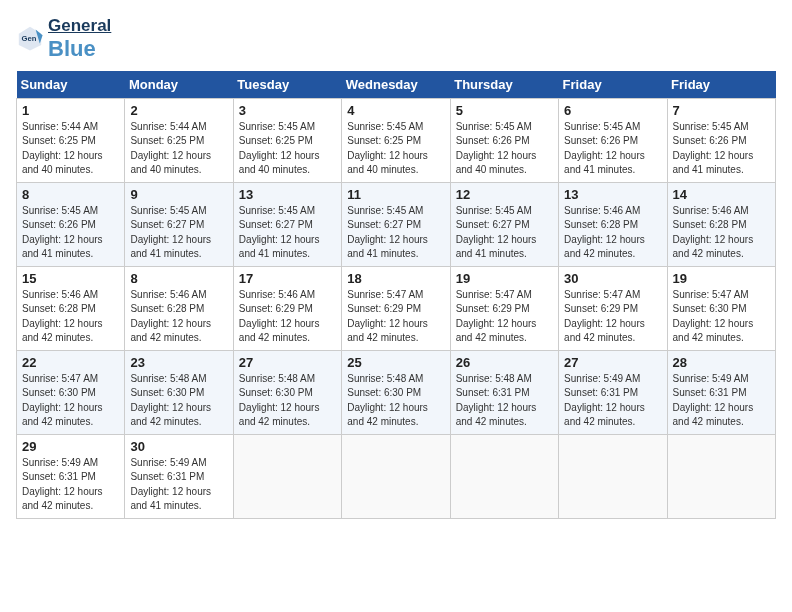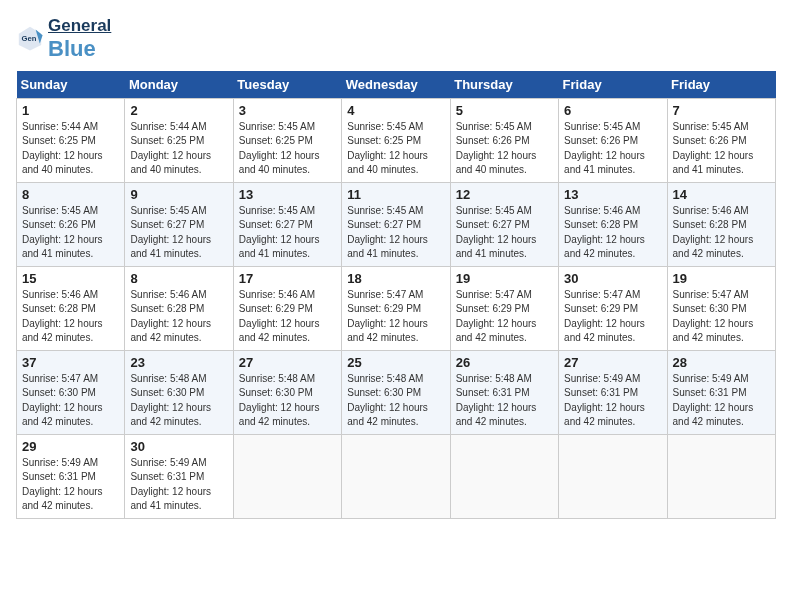"37" span.day-num { text: 37 -> 22 }
